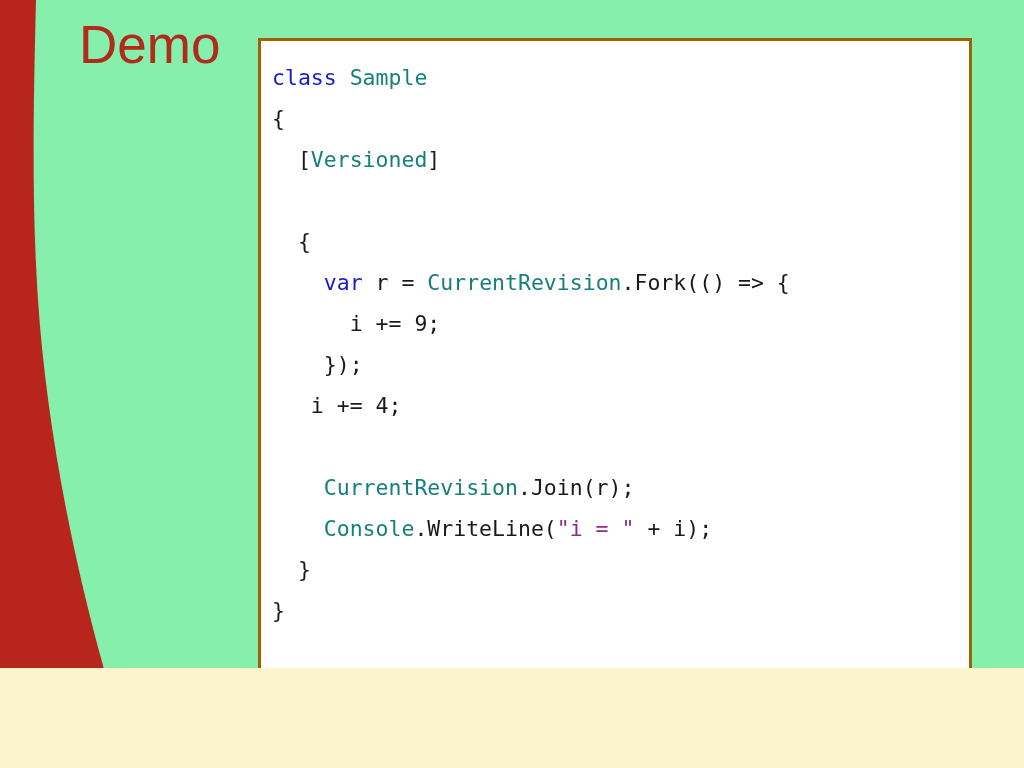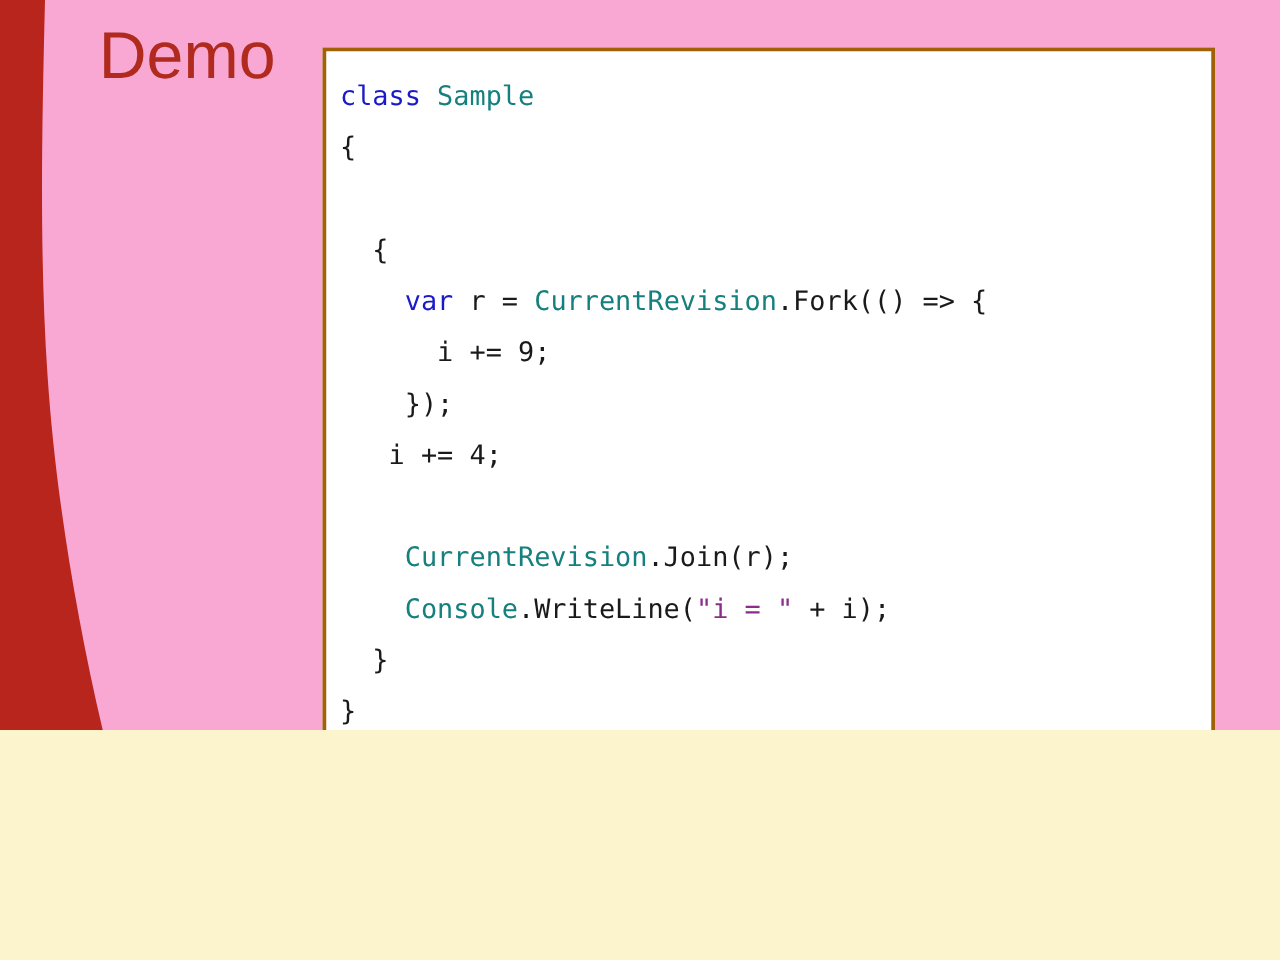"Demo" #slide { background: #f9a8d4 -> #86efac; height: 584px -> 668px }
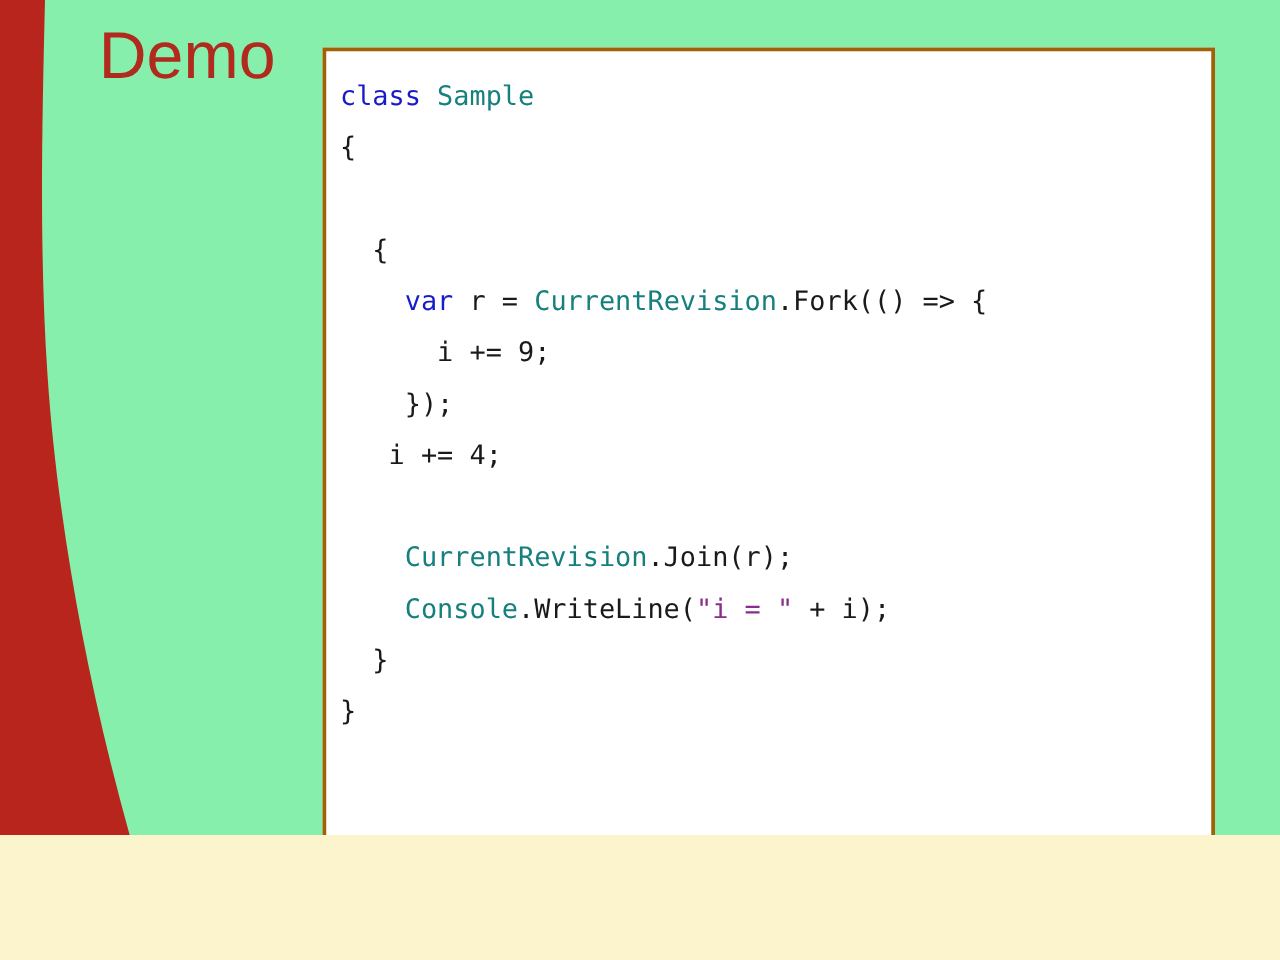"[Versioned]" span.code-line { html: none -> <span> <span>[</span><span>Versioned</span><span>]</span> </span> }
